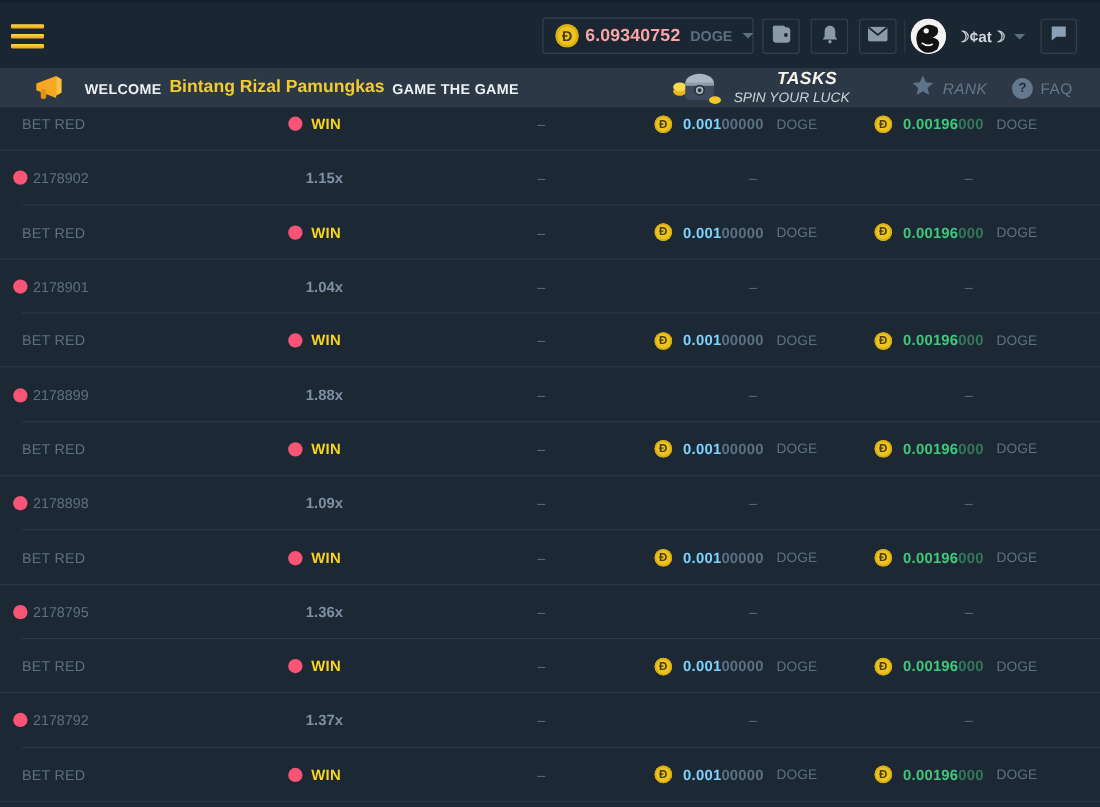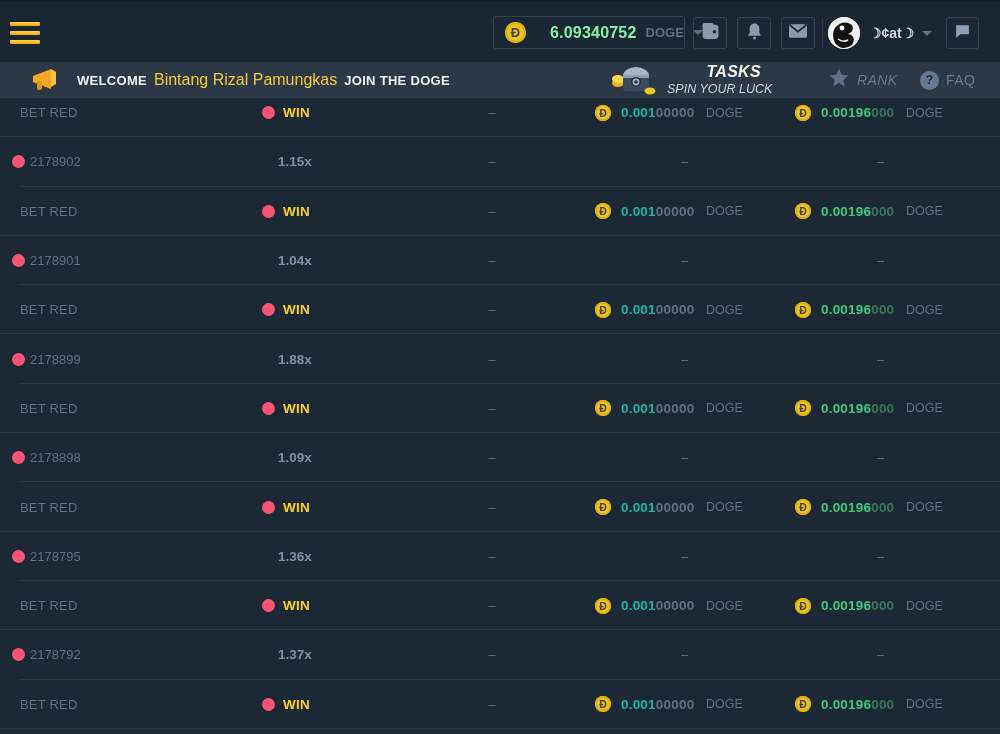"6.09340752" .balance-amount { color: #86efac -> #fca5a5; margin-left: 24px -> 6px }
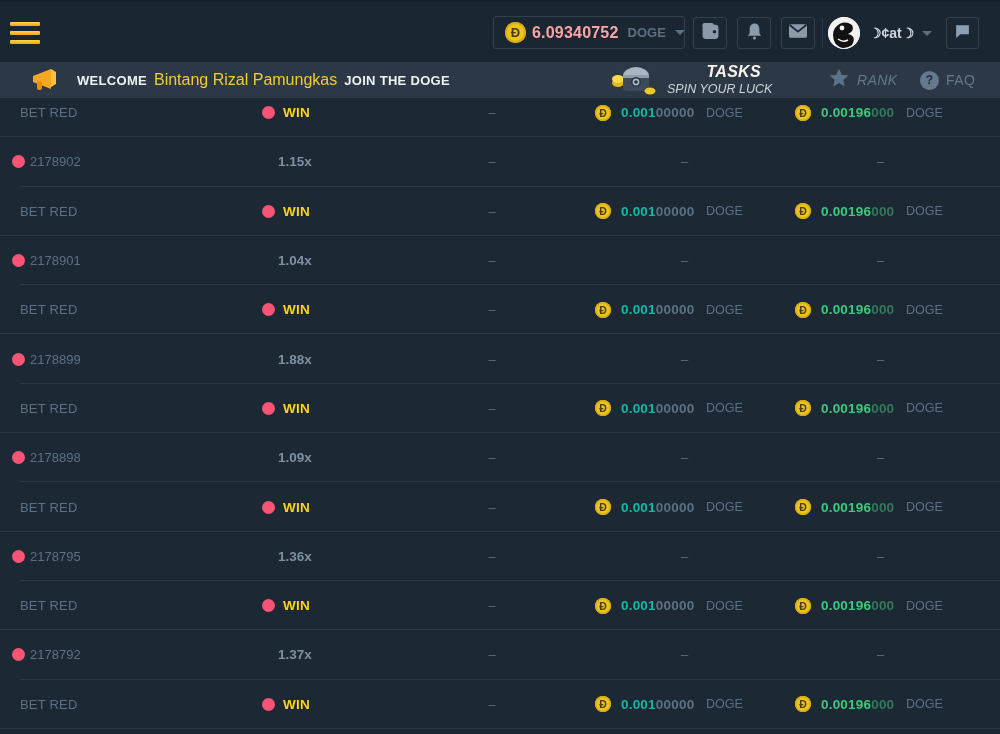"Bintang Rizal Pamungkas" .tk-name { font-weight: normal -> bold }
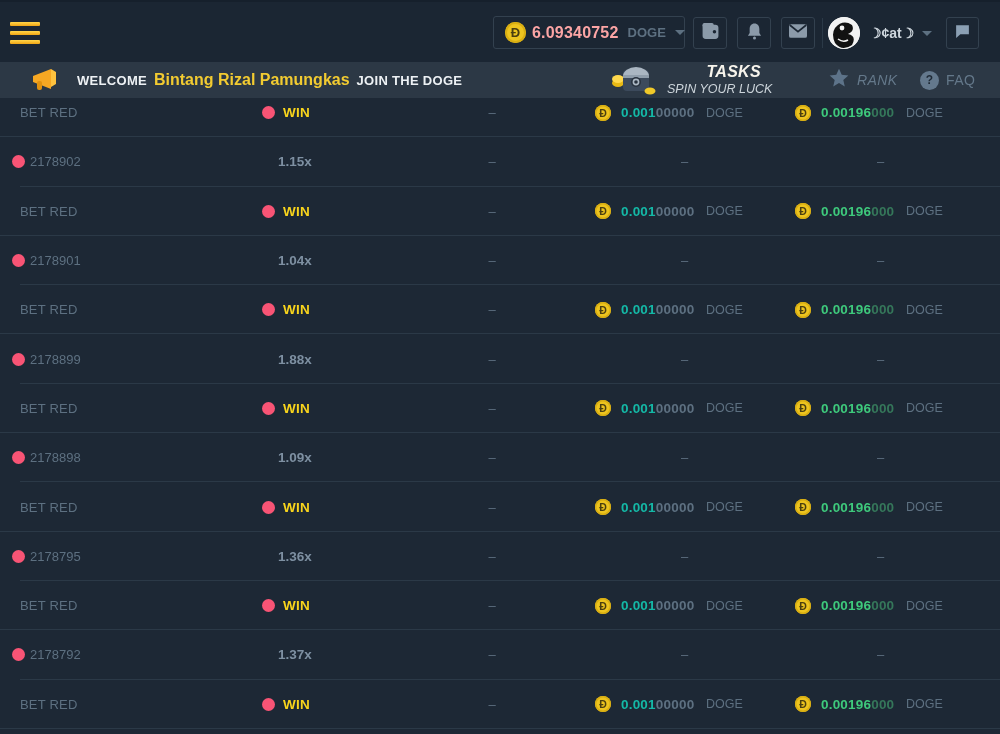"JOIN THE DOGE" span.tk-plain { text: JOIN THE DOGE -> GAME THE GAME }
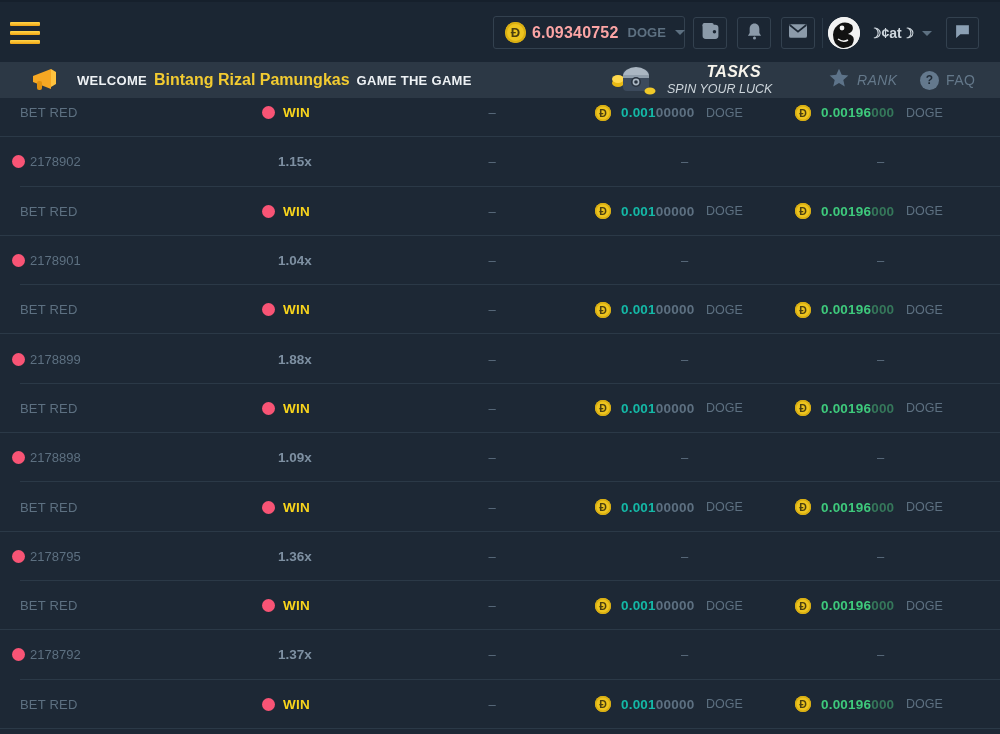"0.001" .amt .bold-part { color: #14b8a6 -> #7dd3fc }
